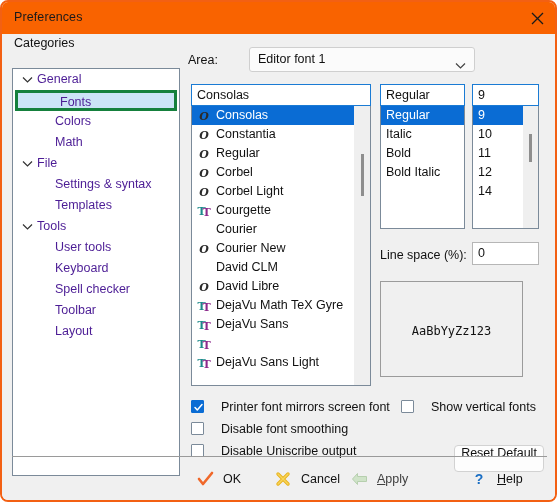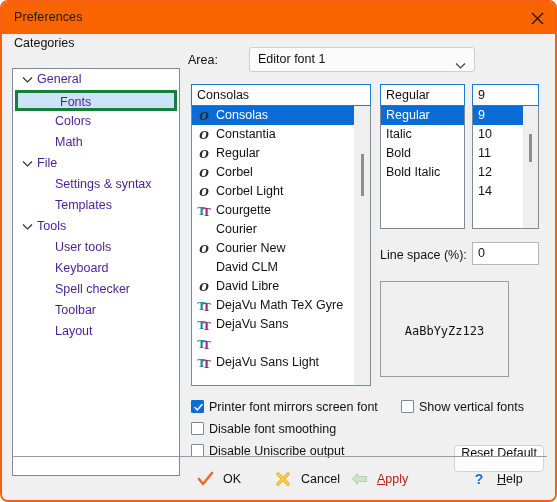"AaBbYyZz123" .preview { width: 129px -> 143px }
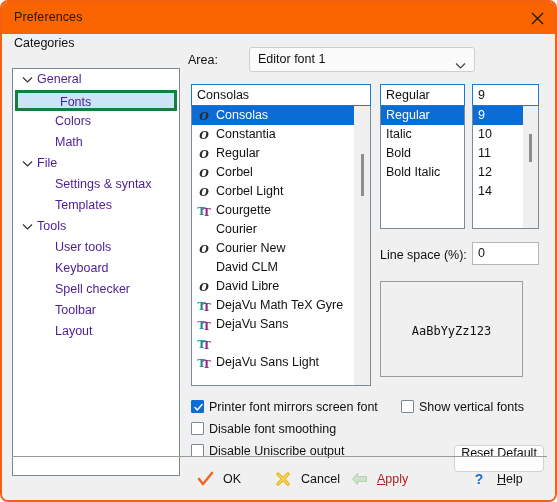"Printer font mirrors screen font" .cb { padding-left: 18px -> 30px }
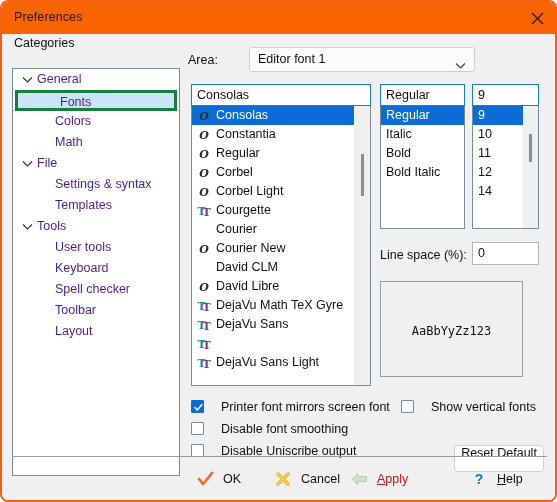"Apply" .bb.disabled { color: #b91c1c -> #404040 }
